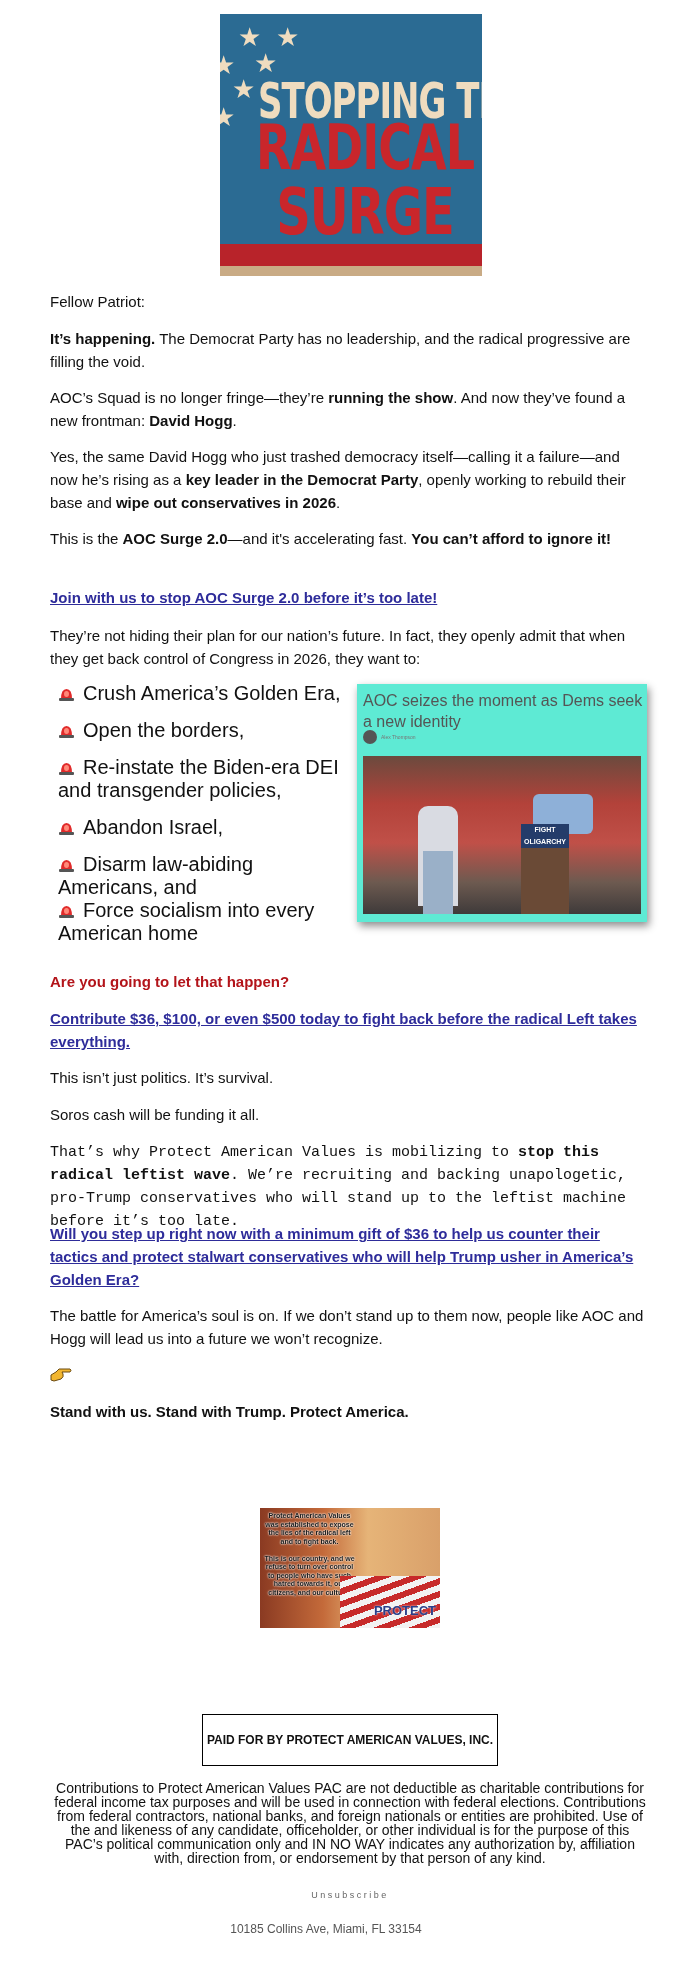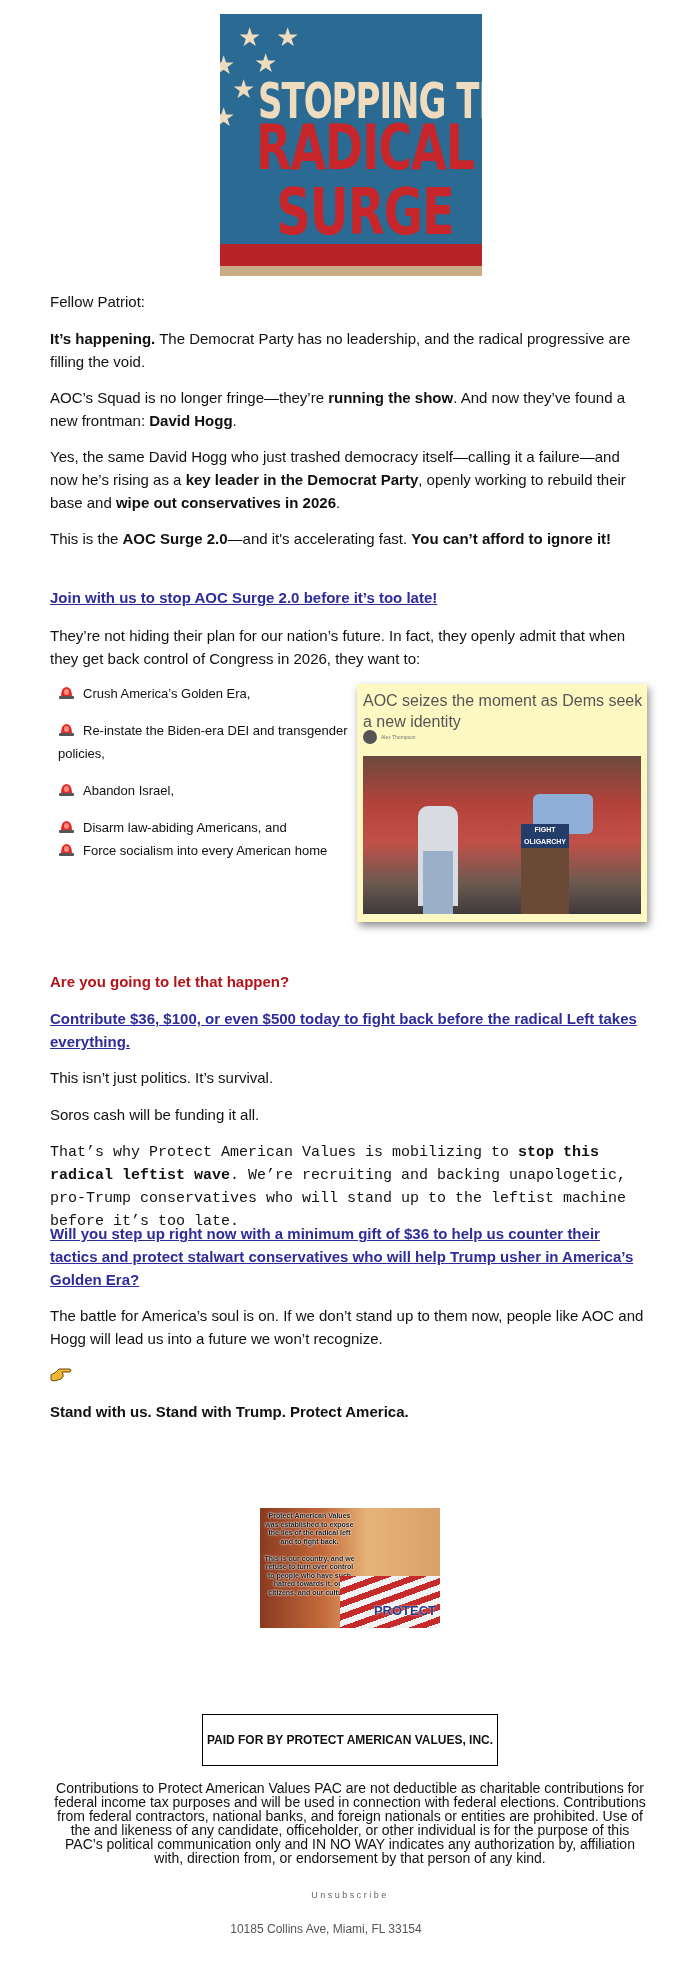"Crush America’s Golden Era," .li { font-size: 13px -> 20px }
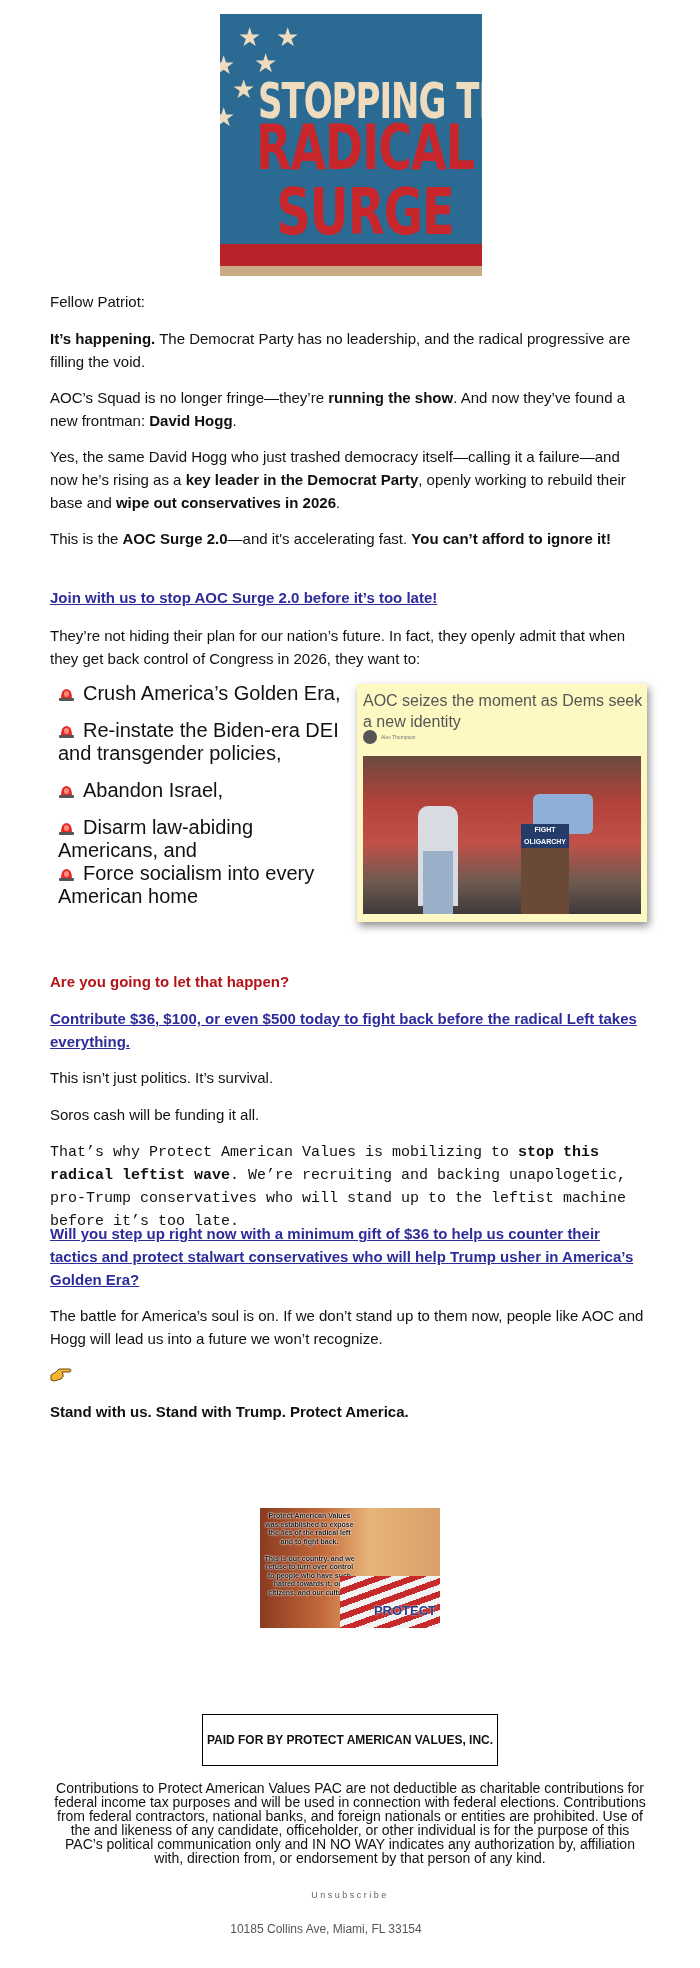"AOC seizes the moment as" .card { background: #fef9c3 -> #5eead4 }
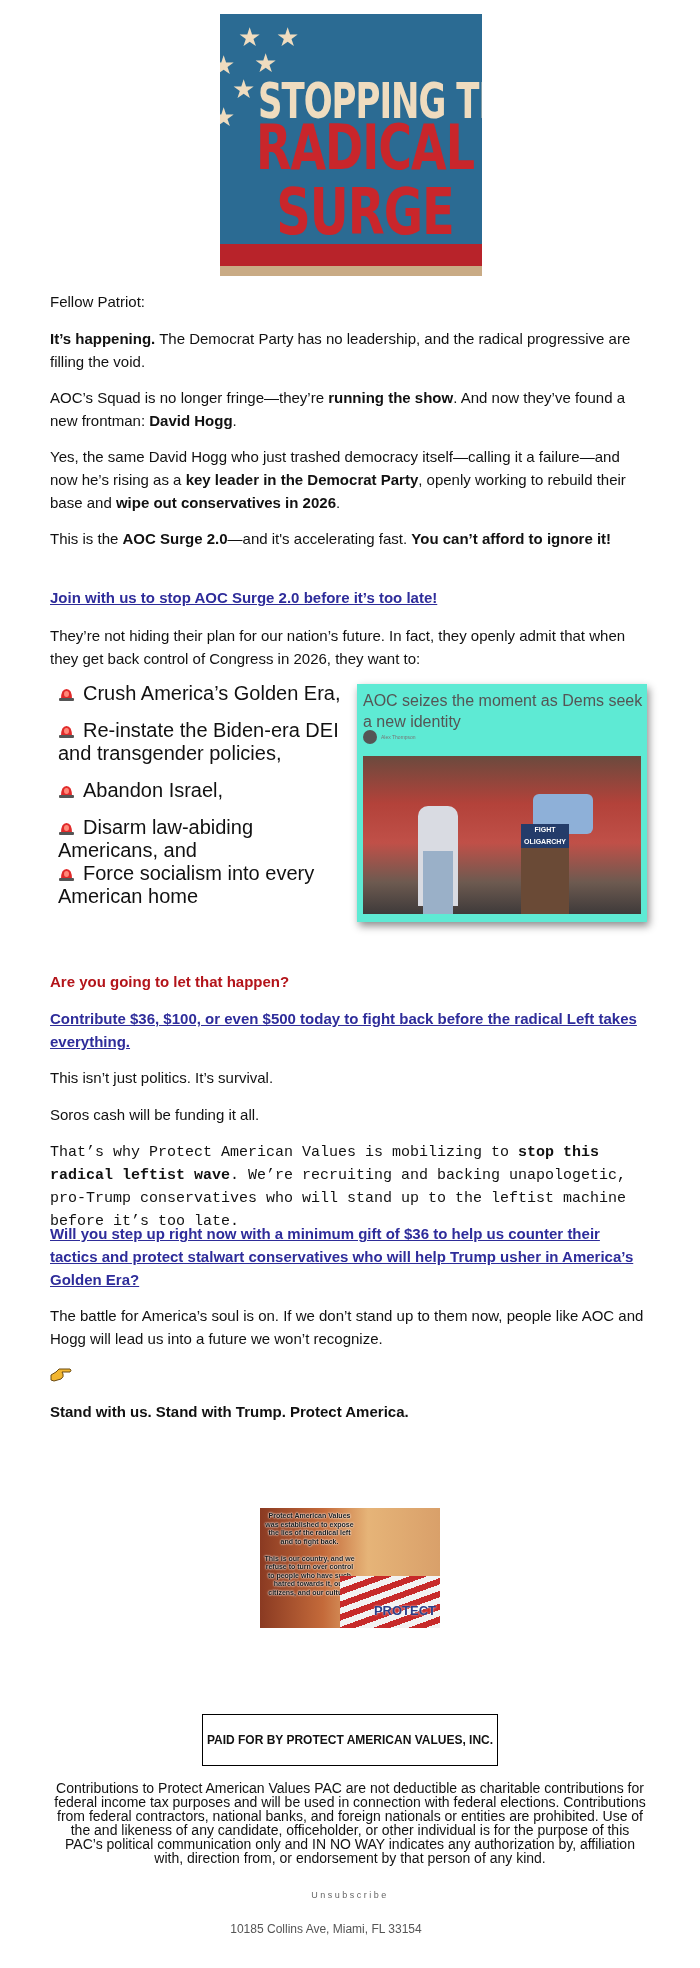"Open the borders," p.li { html: none -> <p><svg> <path></path> <ellipse></ellipse> <rect></rect> </svg><span>Open the borders,</span></p> }
